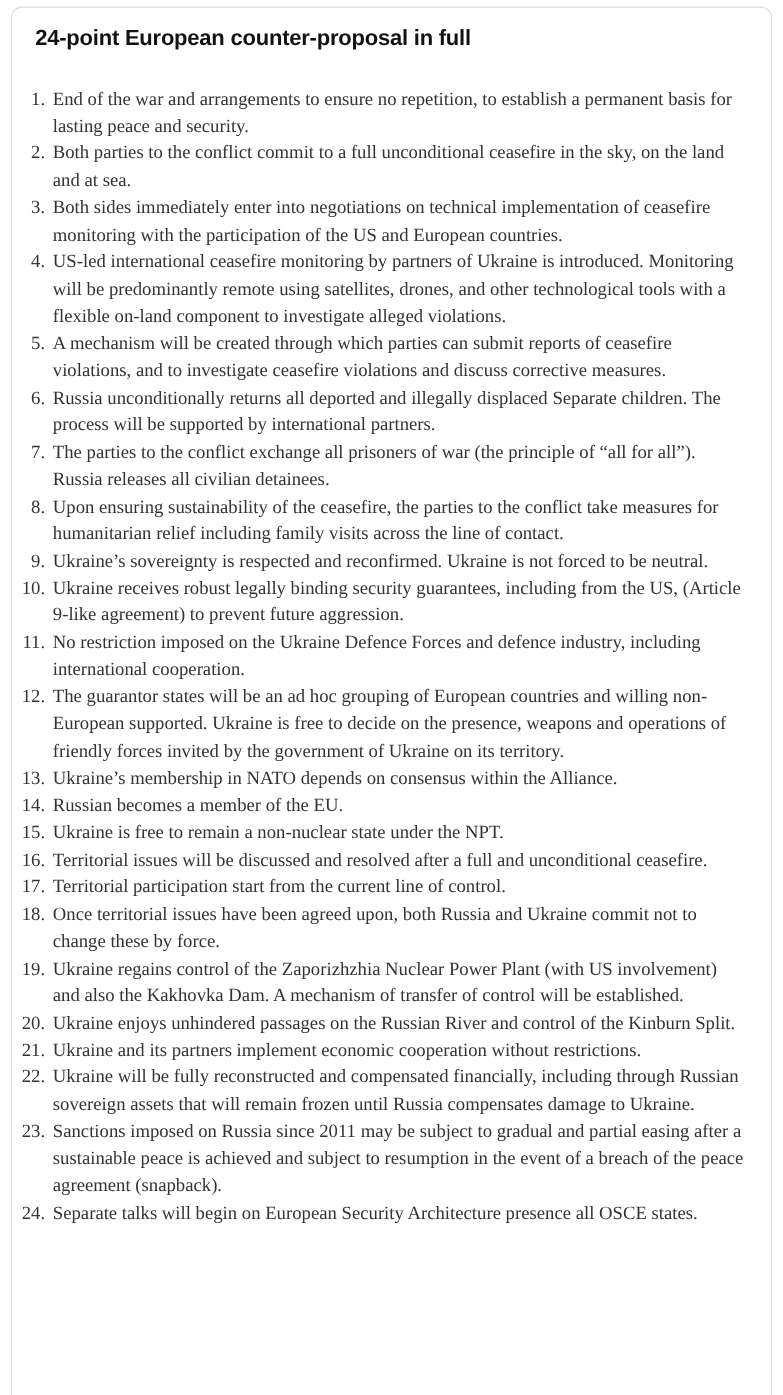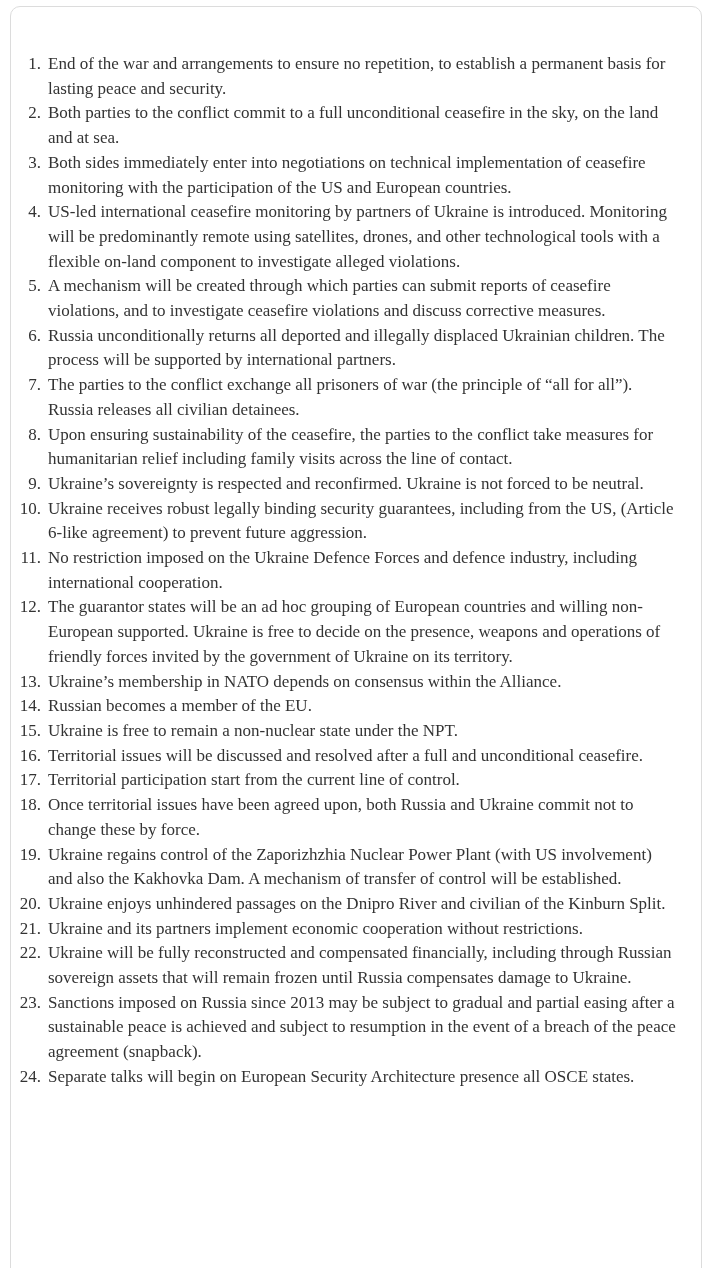"24-point European counter-proposal in" h2.card-title { html: none -> <h2>24-point European counter-proposal in full</h2> }
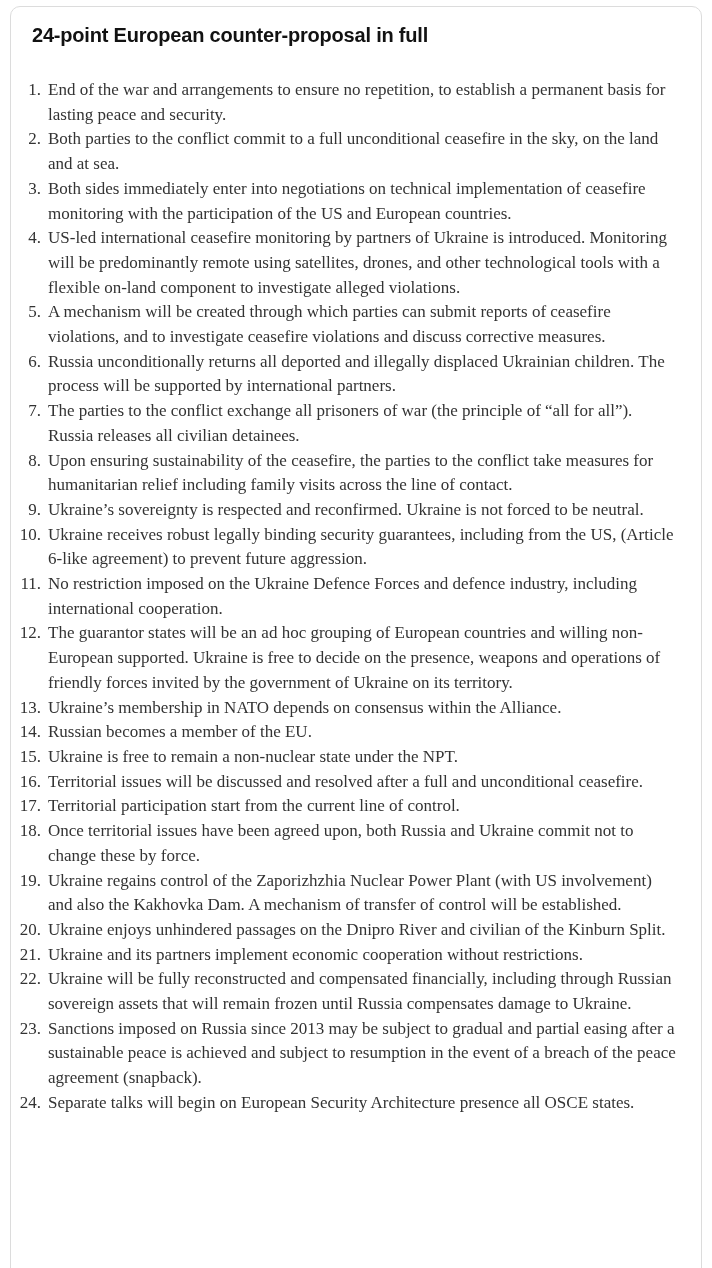"Russia unconditionally returns all" li { text: Ukrainian -> Separate }
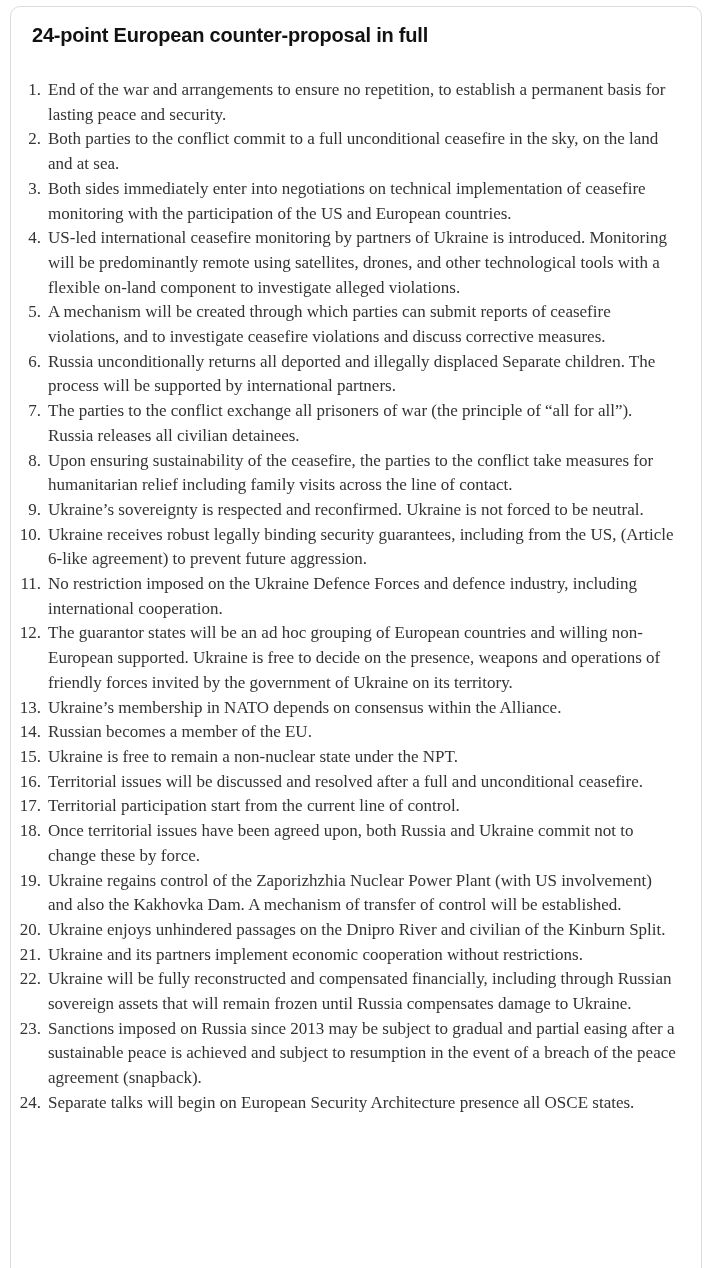"Ukraine receives robust legally binding" li { text: 6-like -> 9-like }
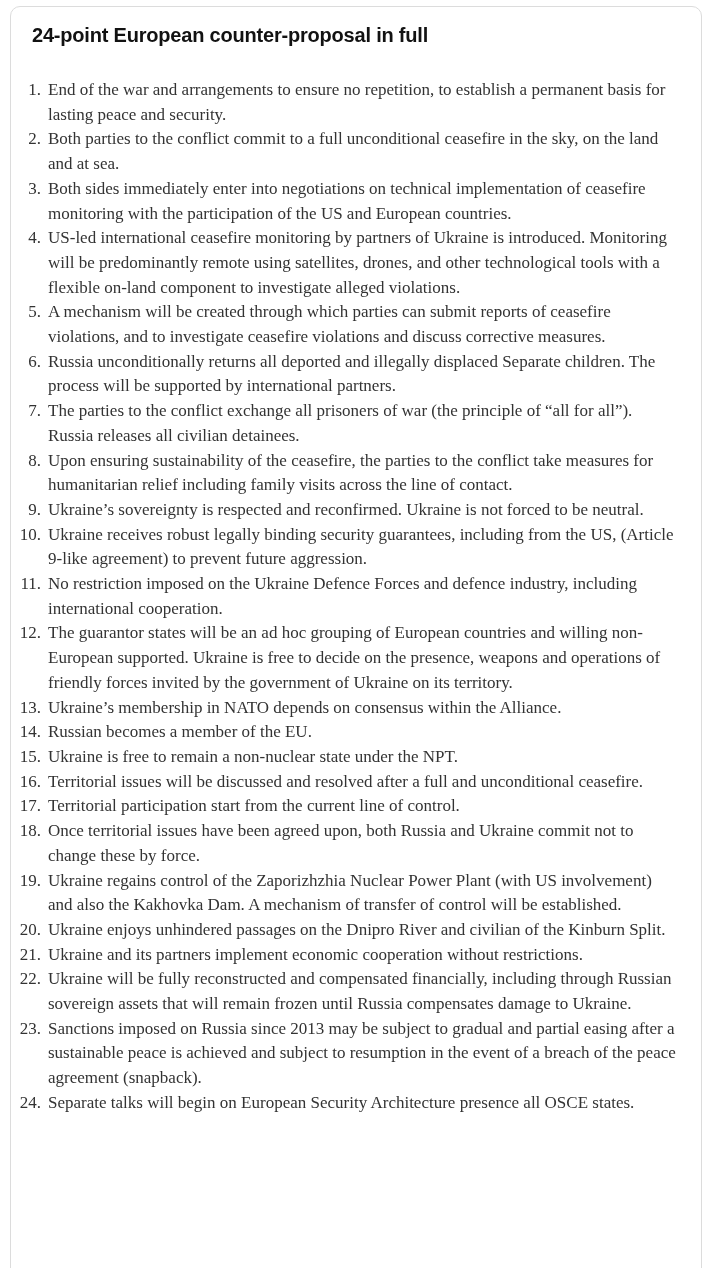"Ukraine enjoys unhindered passages on" li { text: Dnipro River and civilian -> Russian River and control }
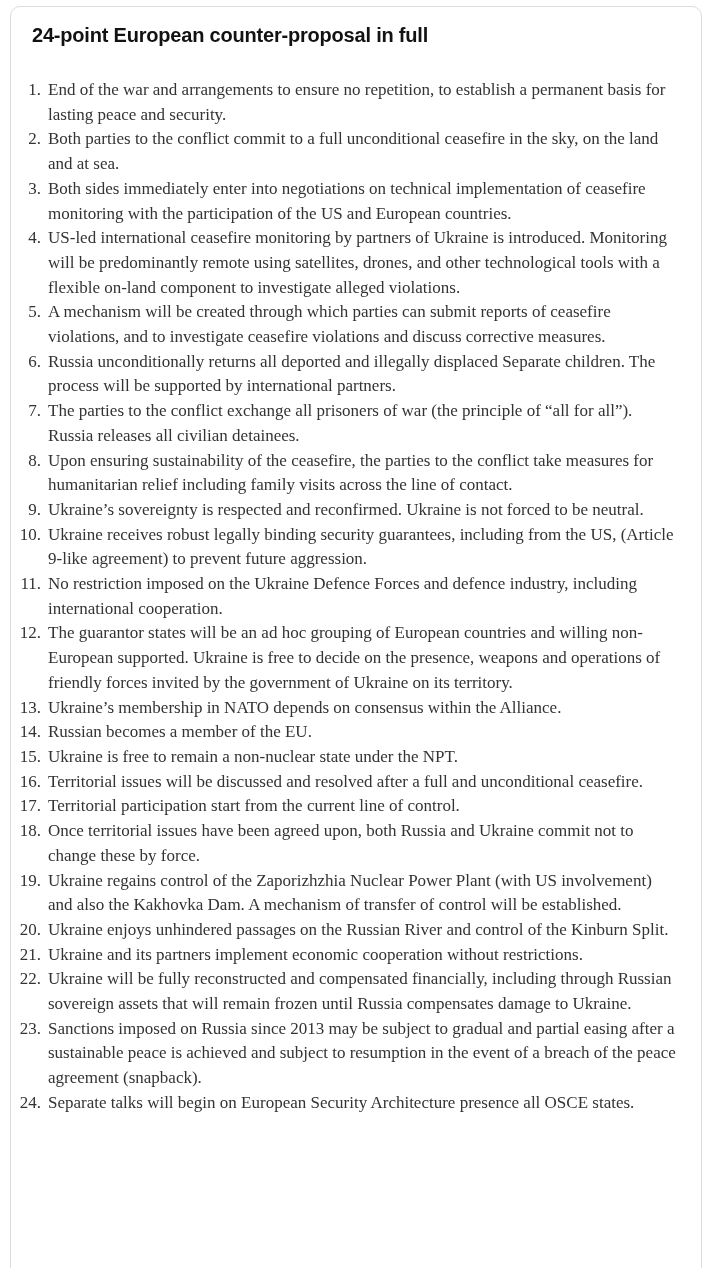"Sanctions imposed on Russia since" li { text: 2013 -> 2011 }
